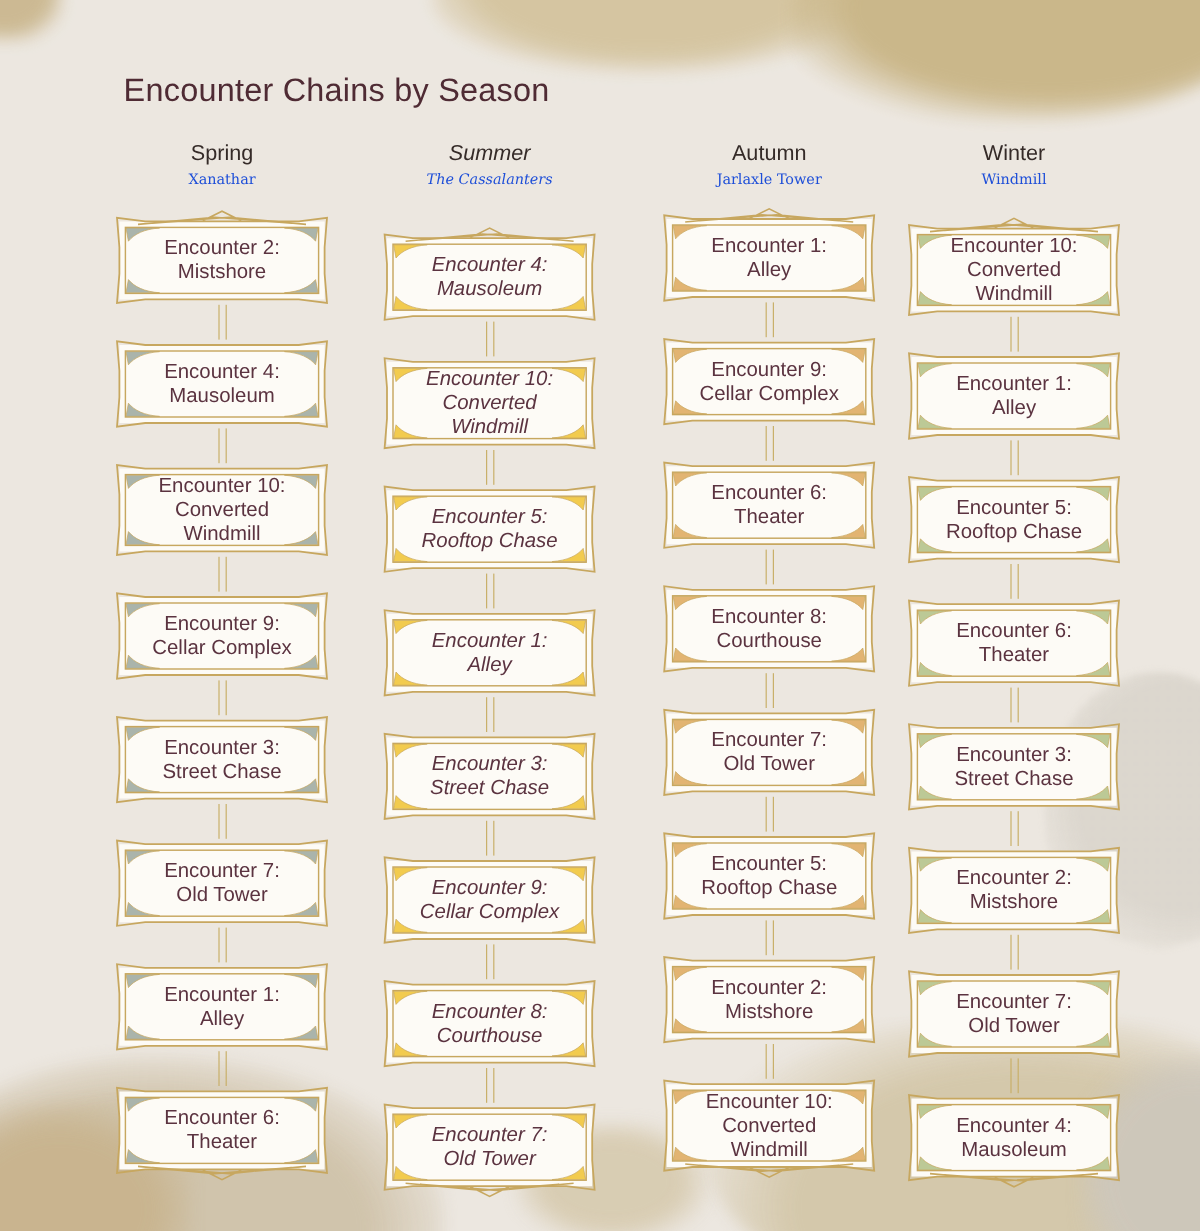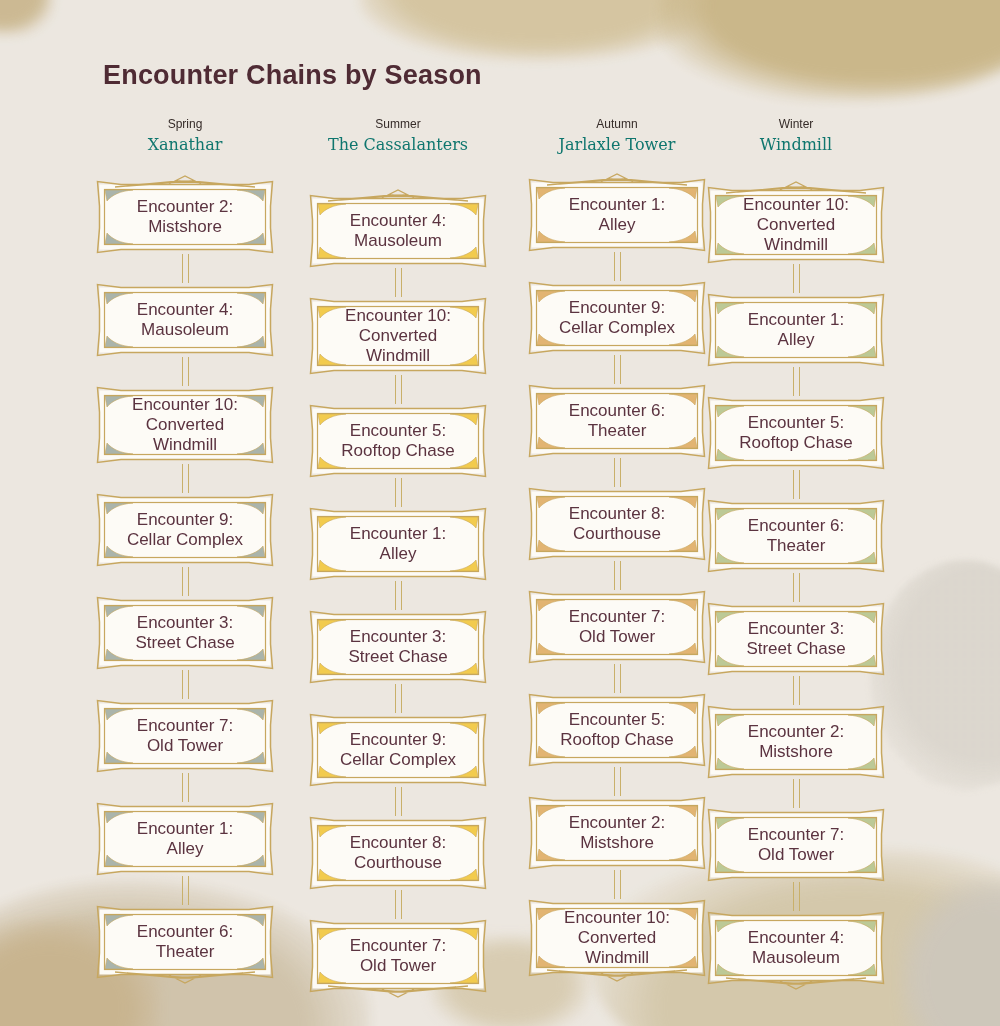"Encounter Chains by Season" #title { font-weight: 700 -> 400 }
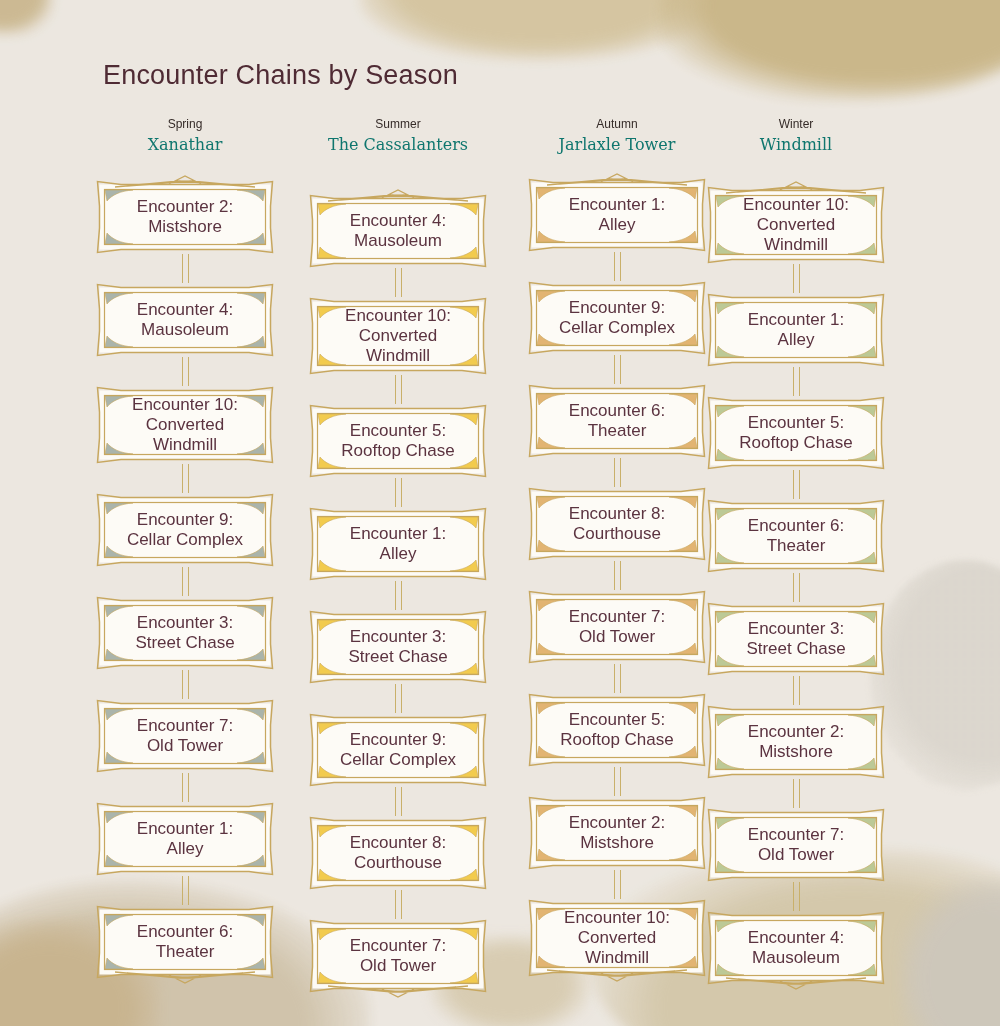"Spring" .season { font-size: 12px -> 18px }
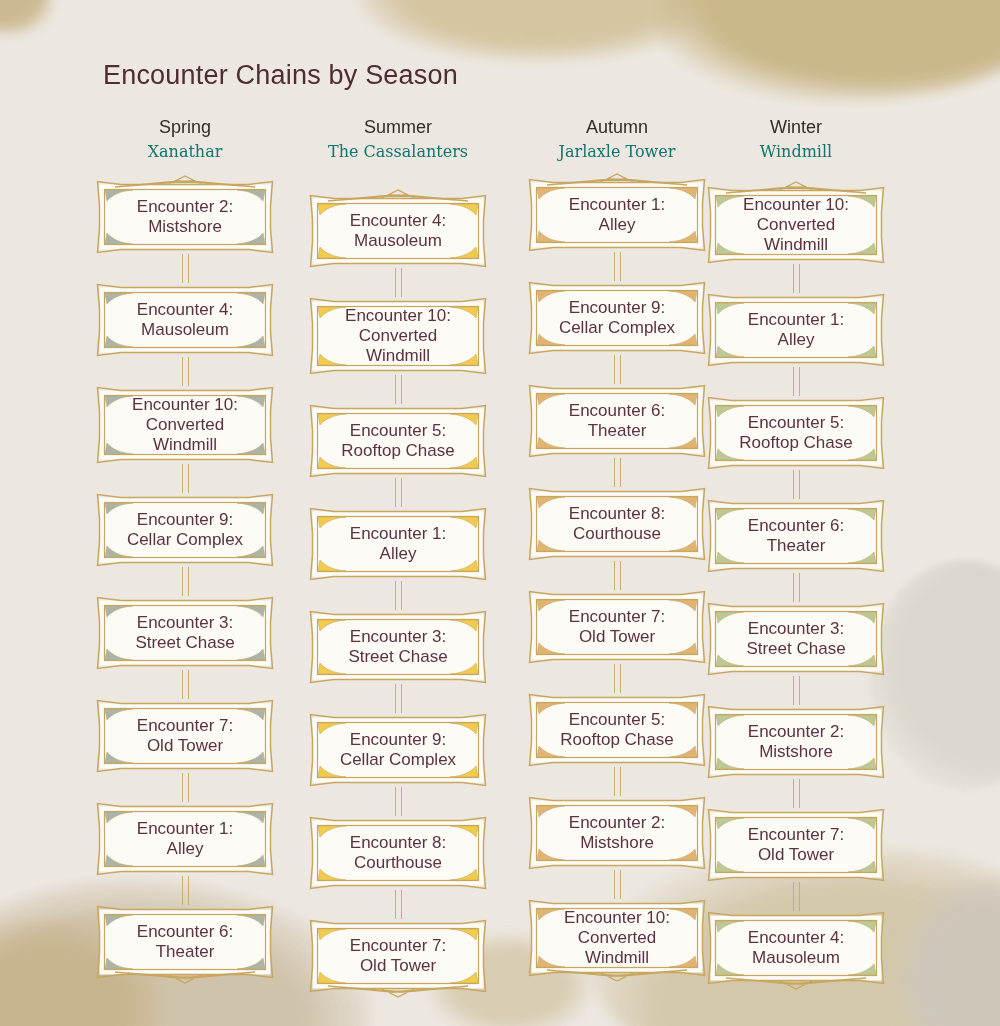"Summer" .c1 { font-style: none -> italic; left: 308px -> 318px }
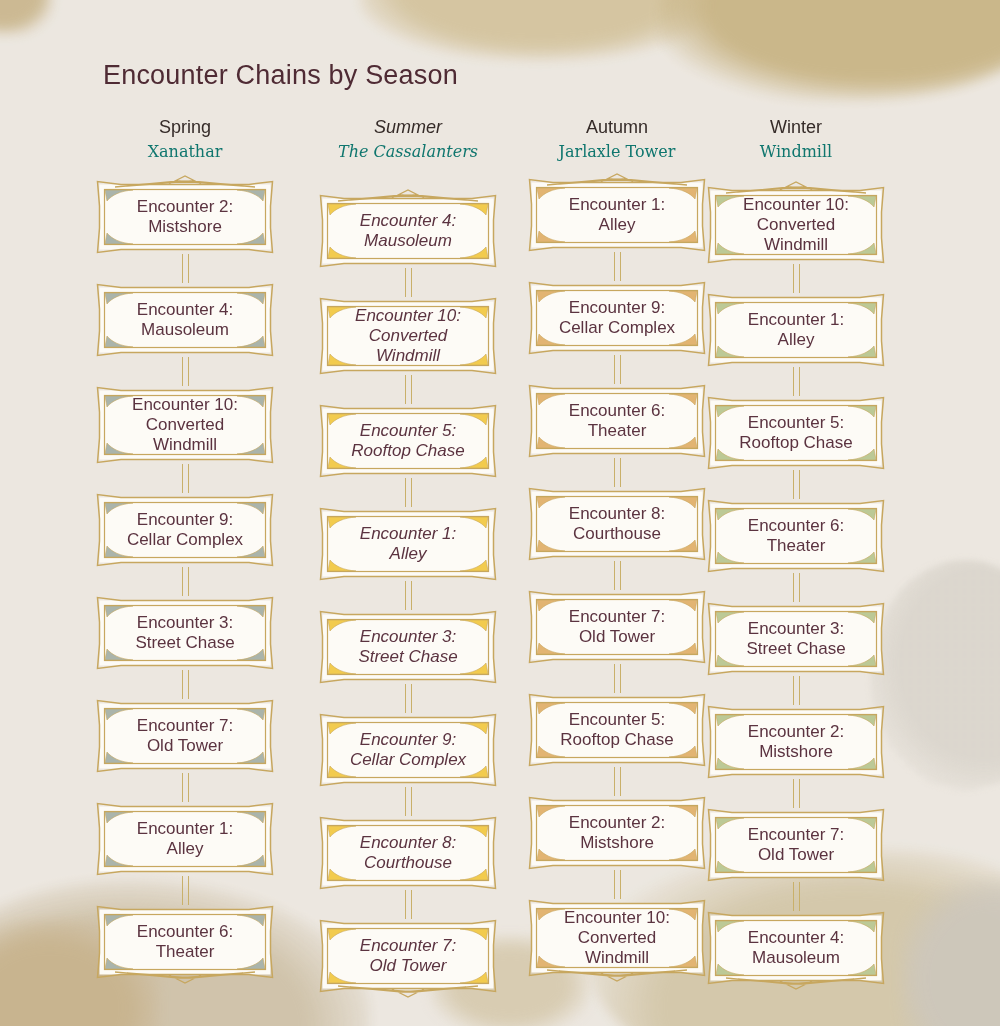"Autumn" .c2 { left: 527px -> 551px }
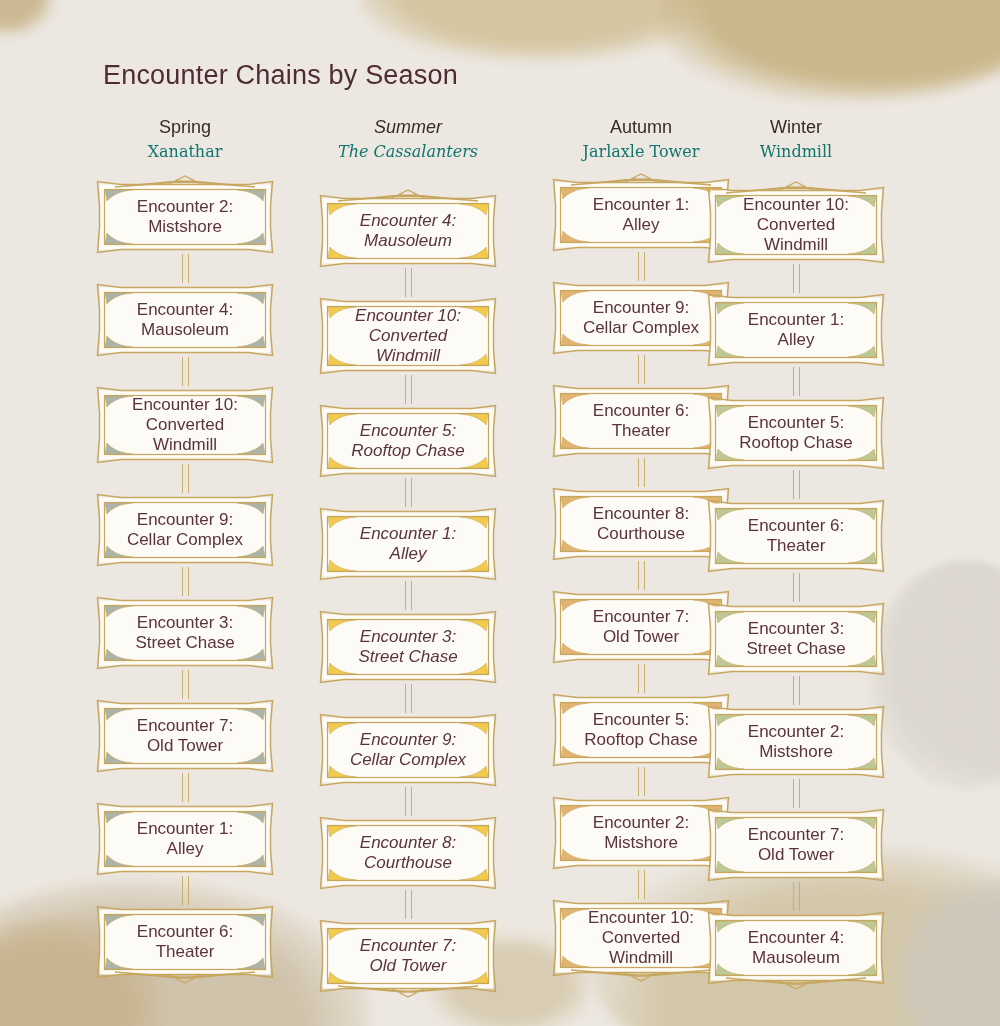"Winter" .c3 { left: 706px -> 755px }
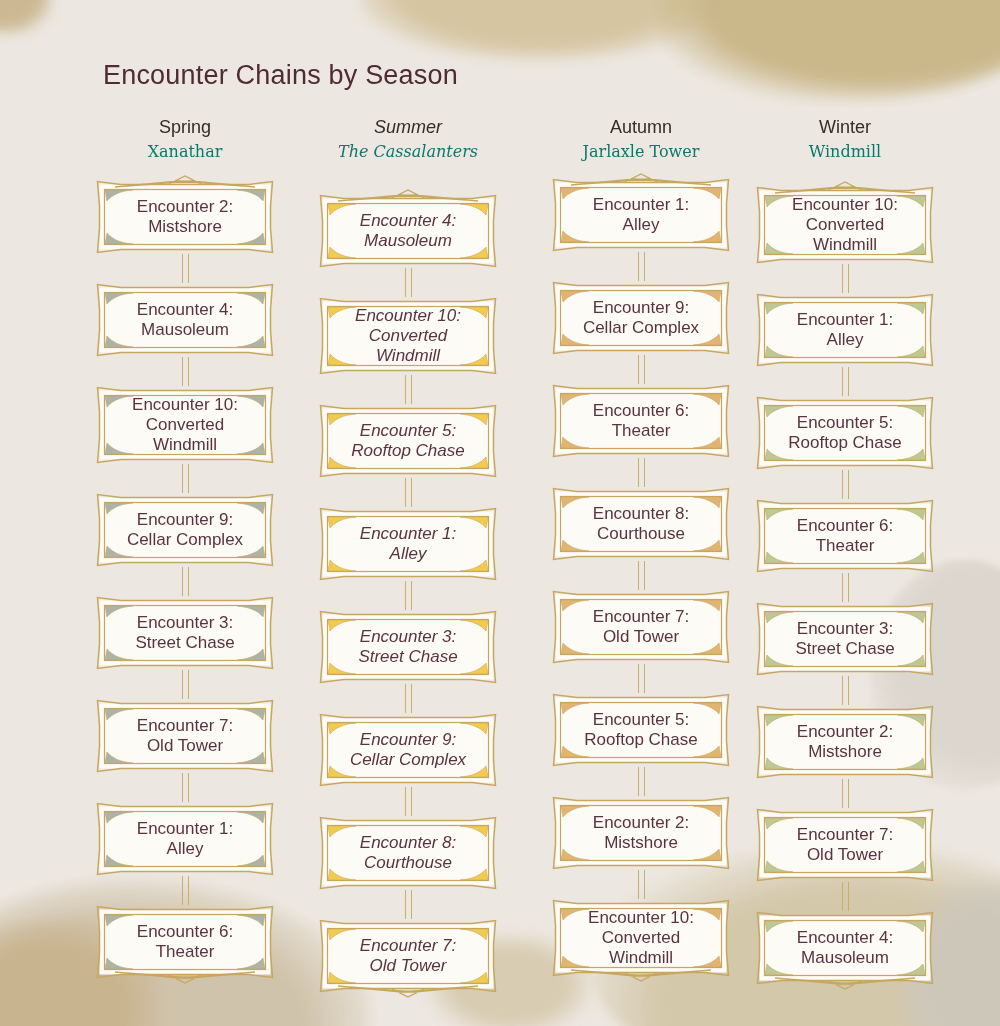"Xanathar" .villain { color: #0f766e -> #1d4ed8; font-size: 16px -> 12px }
